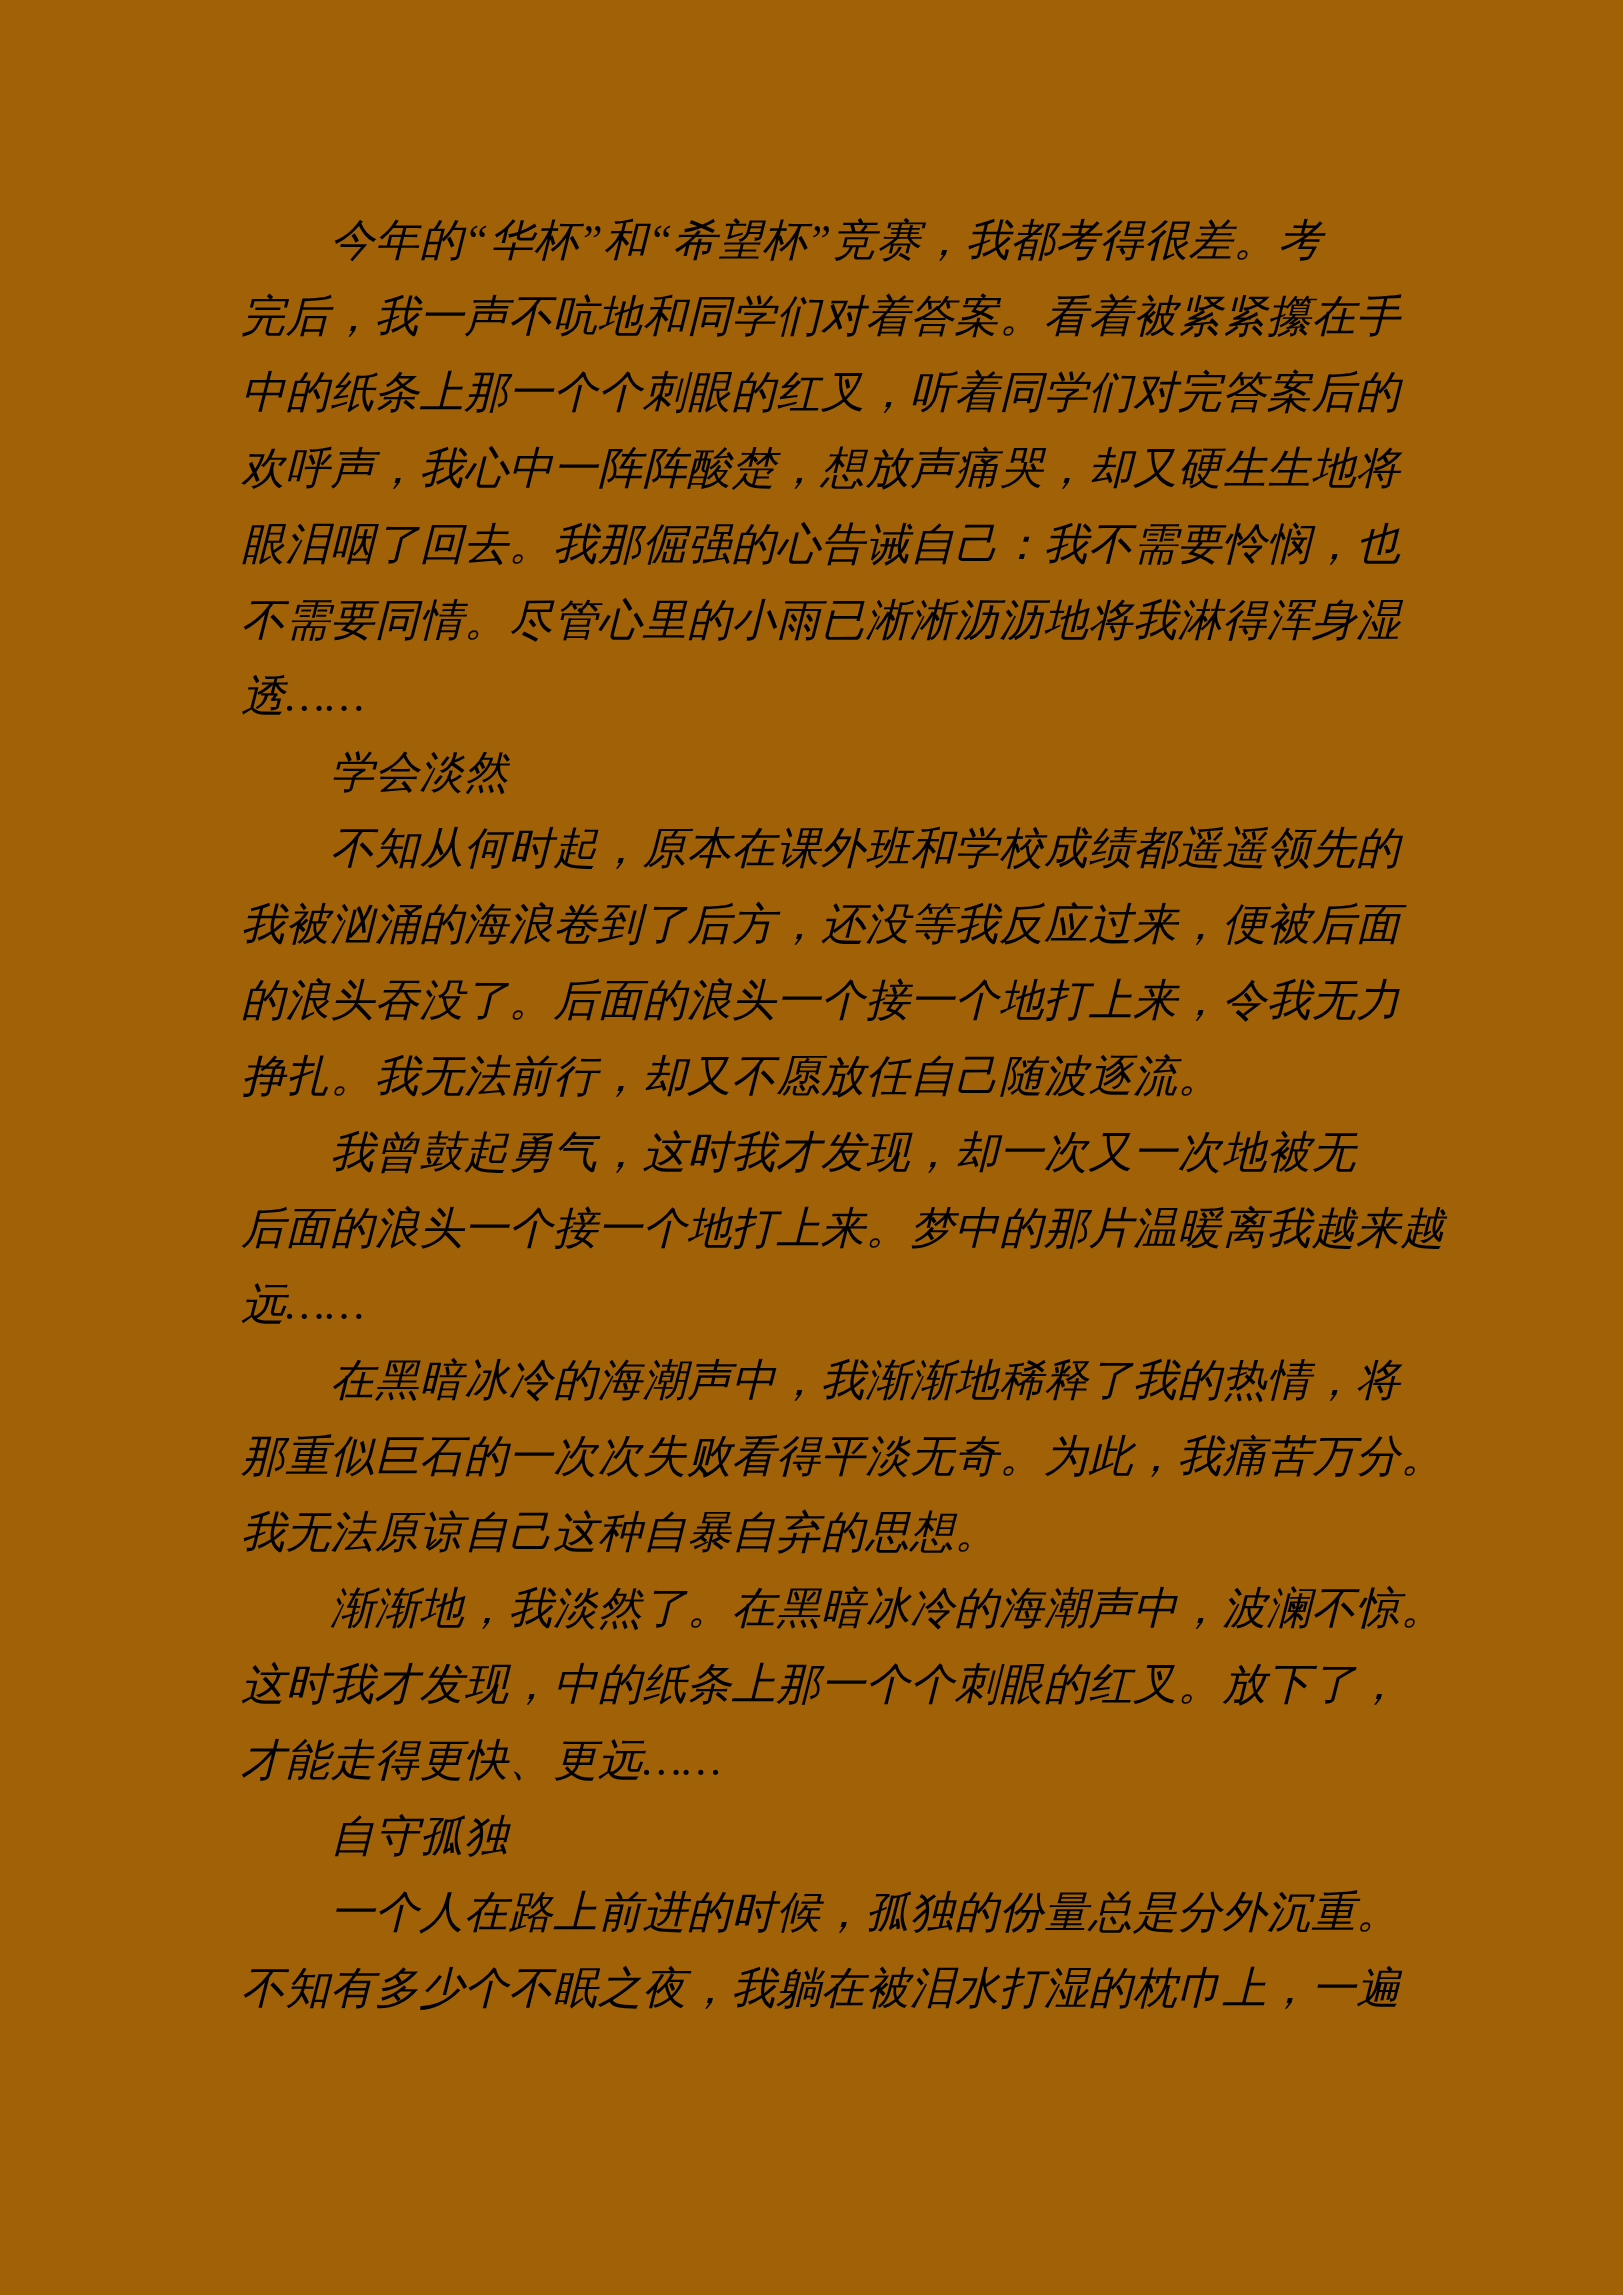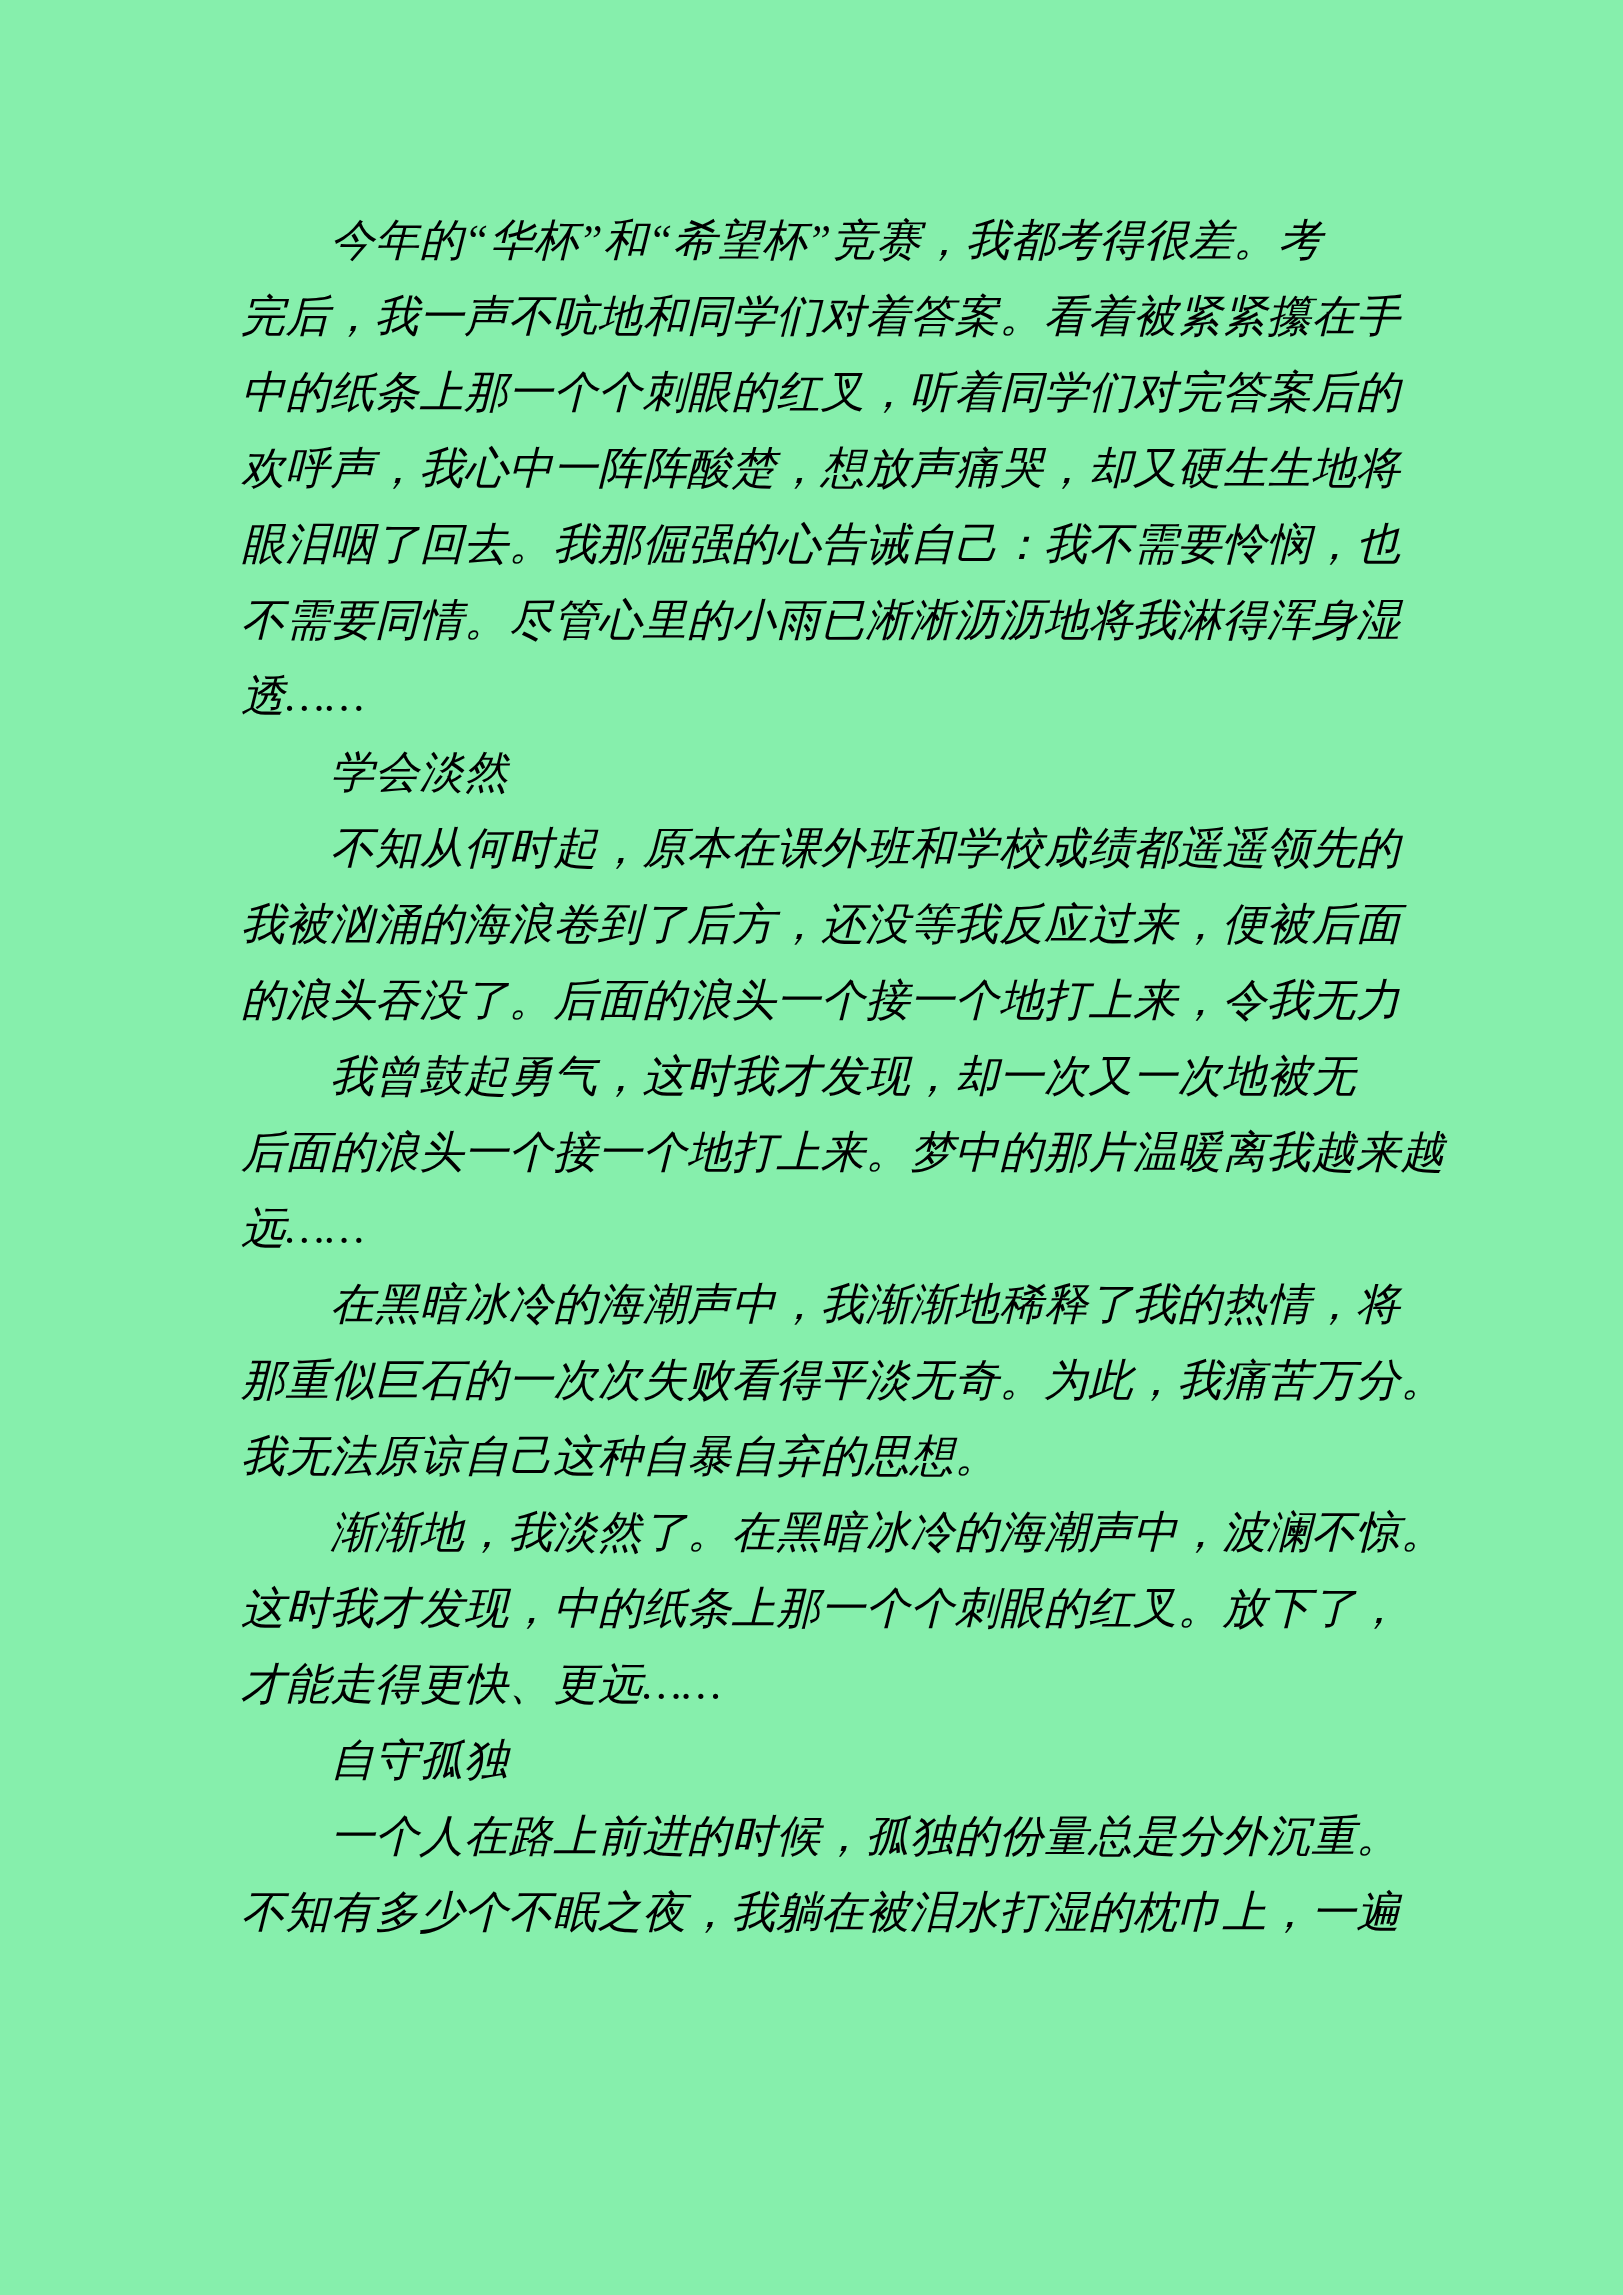"今年的“华杯”和“希望杯”竞赛，我都考得很差。考" .page { background: #86efac -> #a16207 }
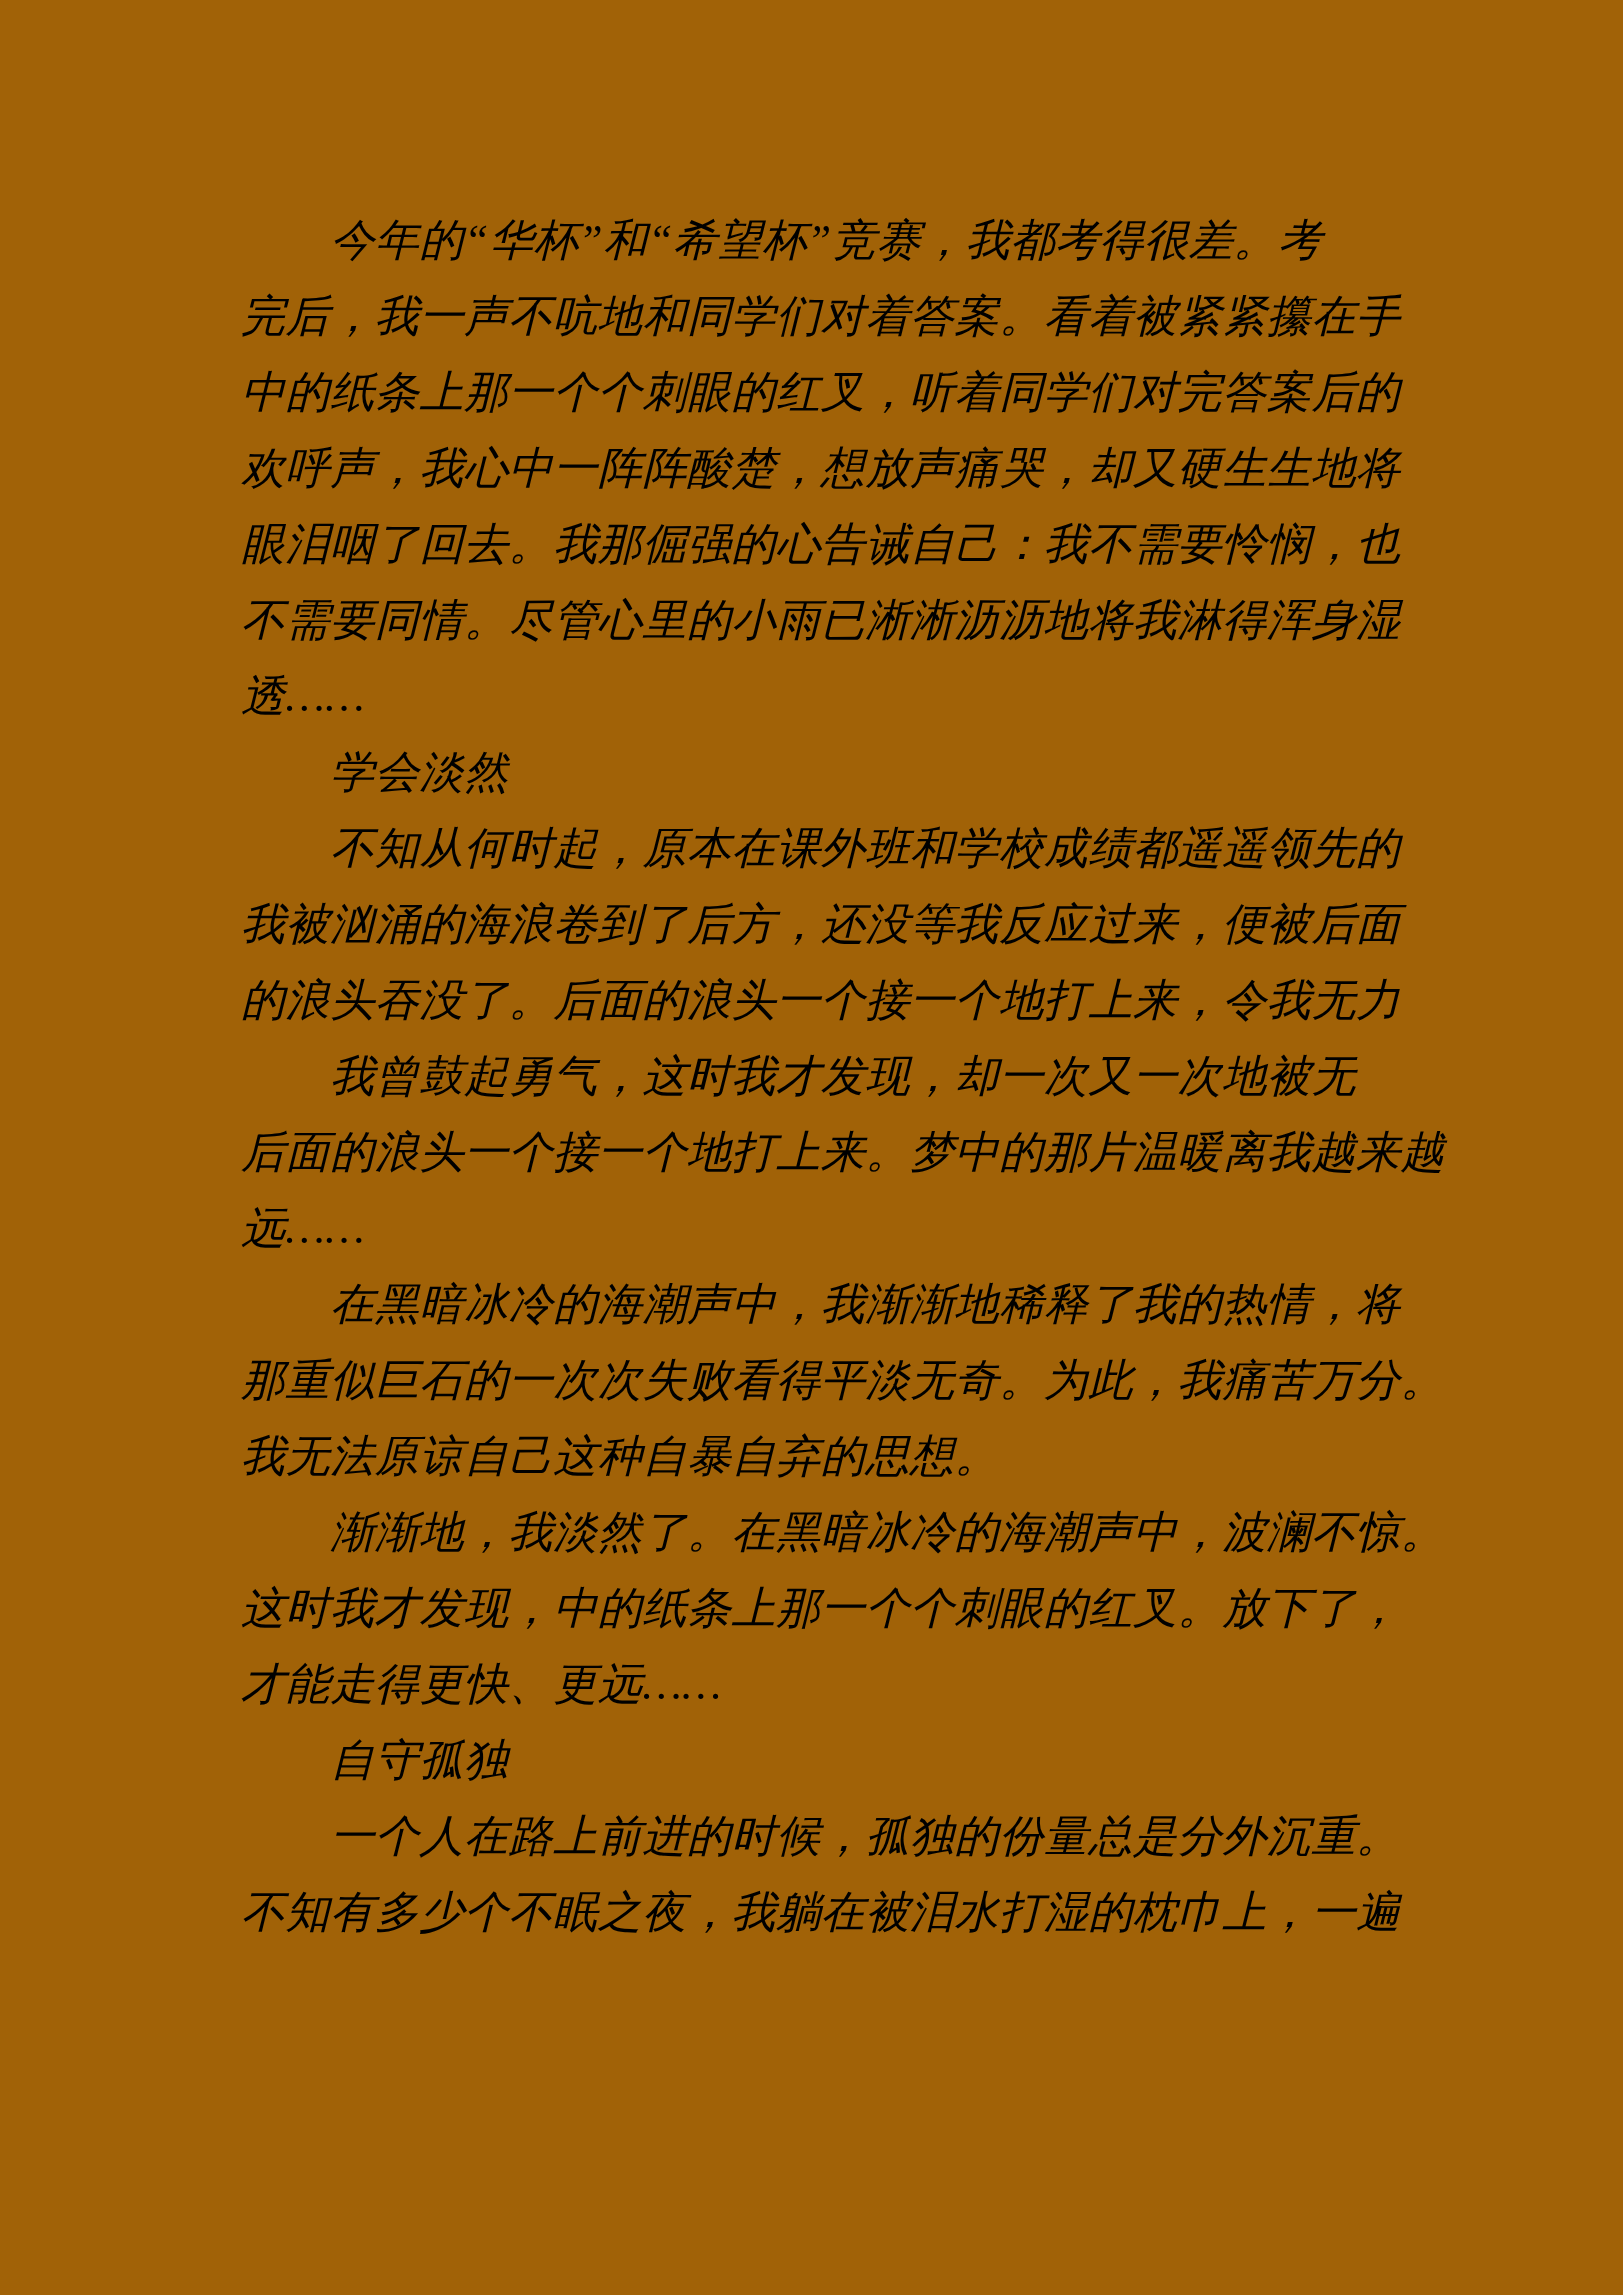"挣扎。我无法前行，却又不愿放任自己随波逐流。" div.text-line { html: none -> <div>挣扎。我无法前行，却又不愿放任自己随波逐流。</div> }
